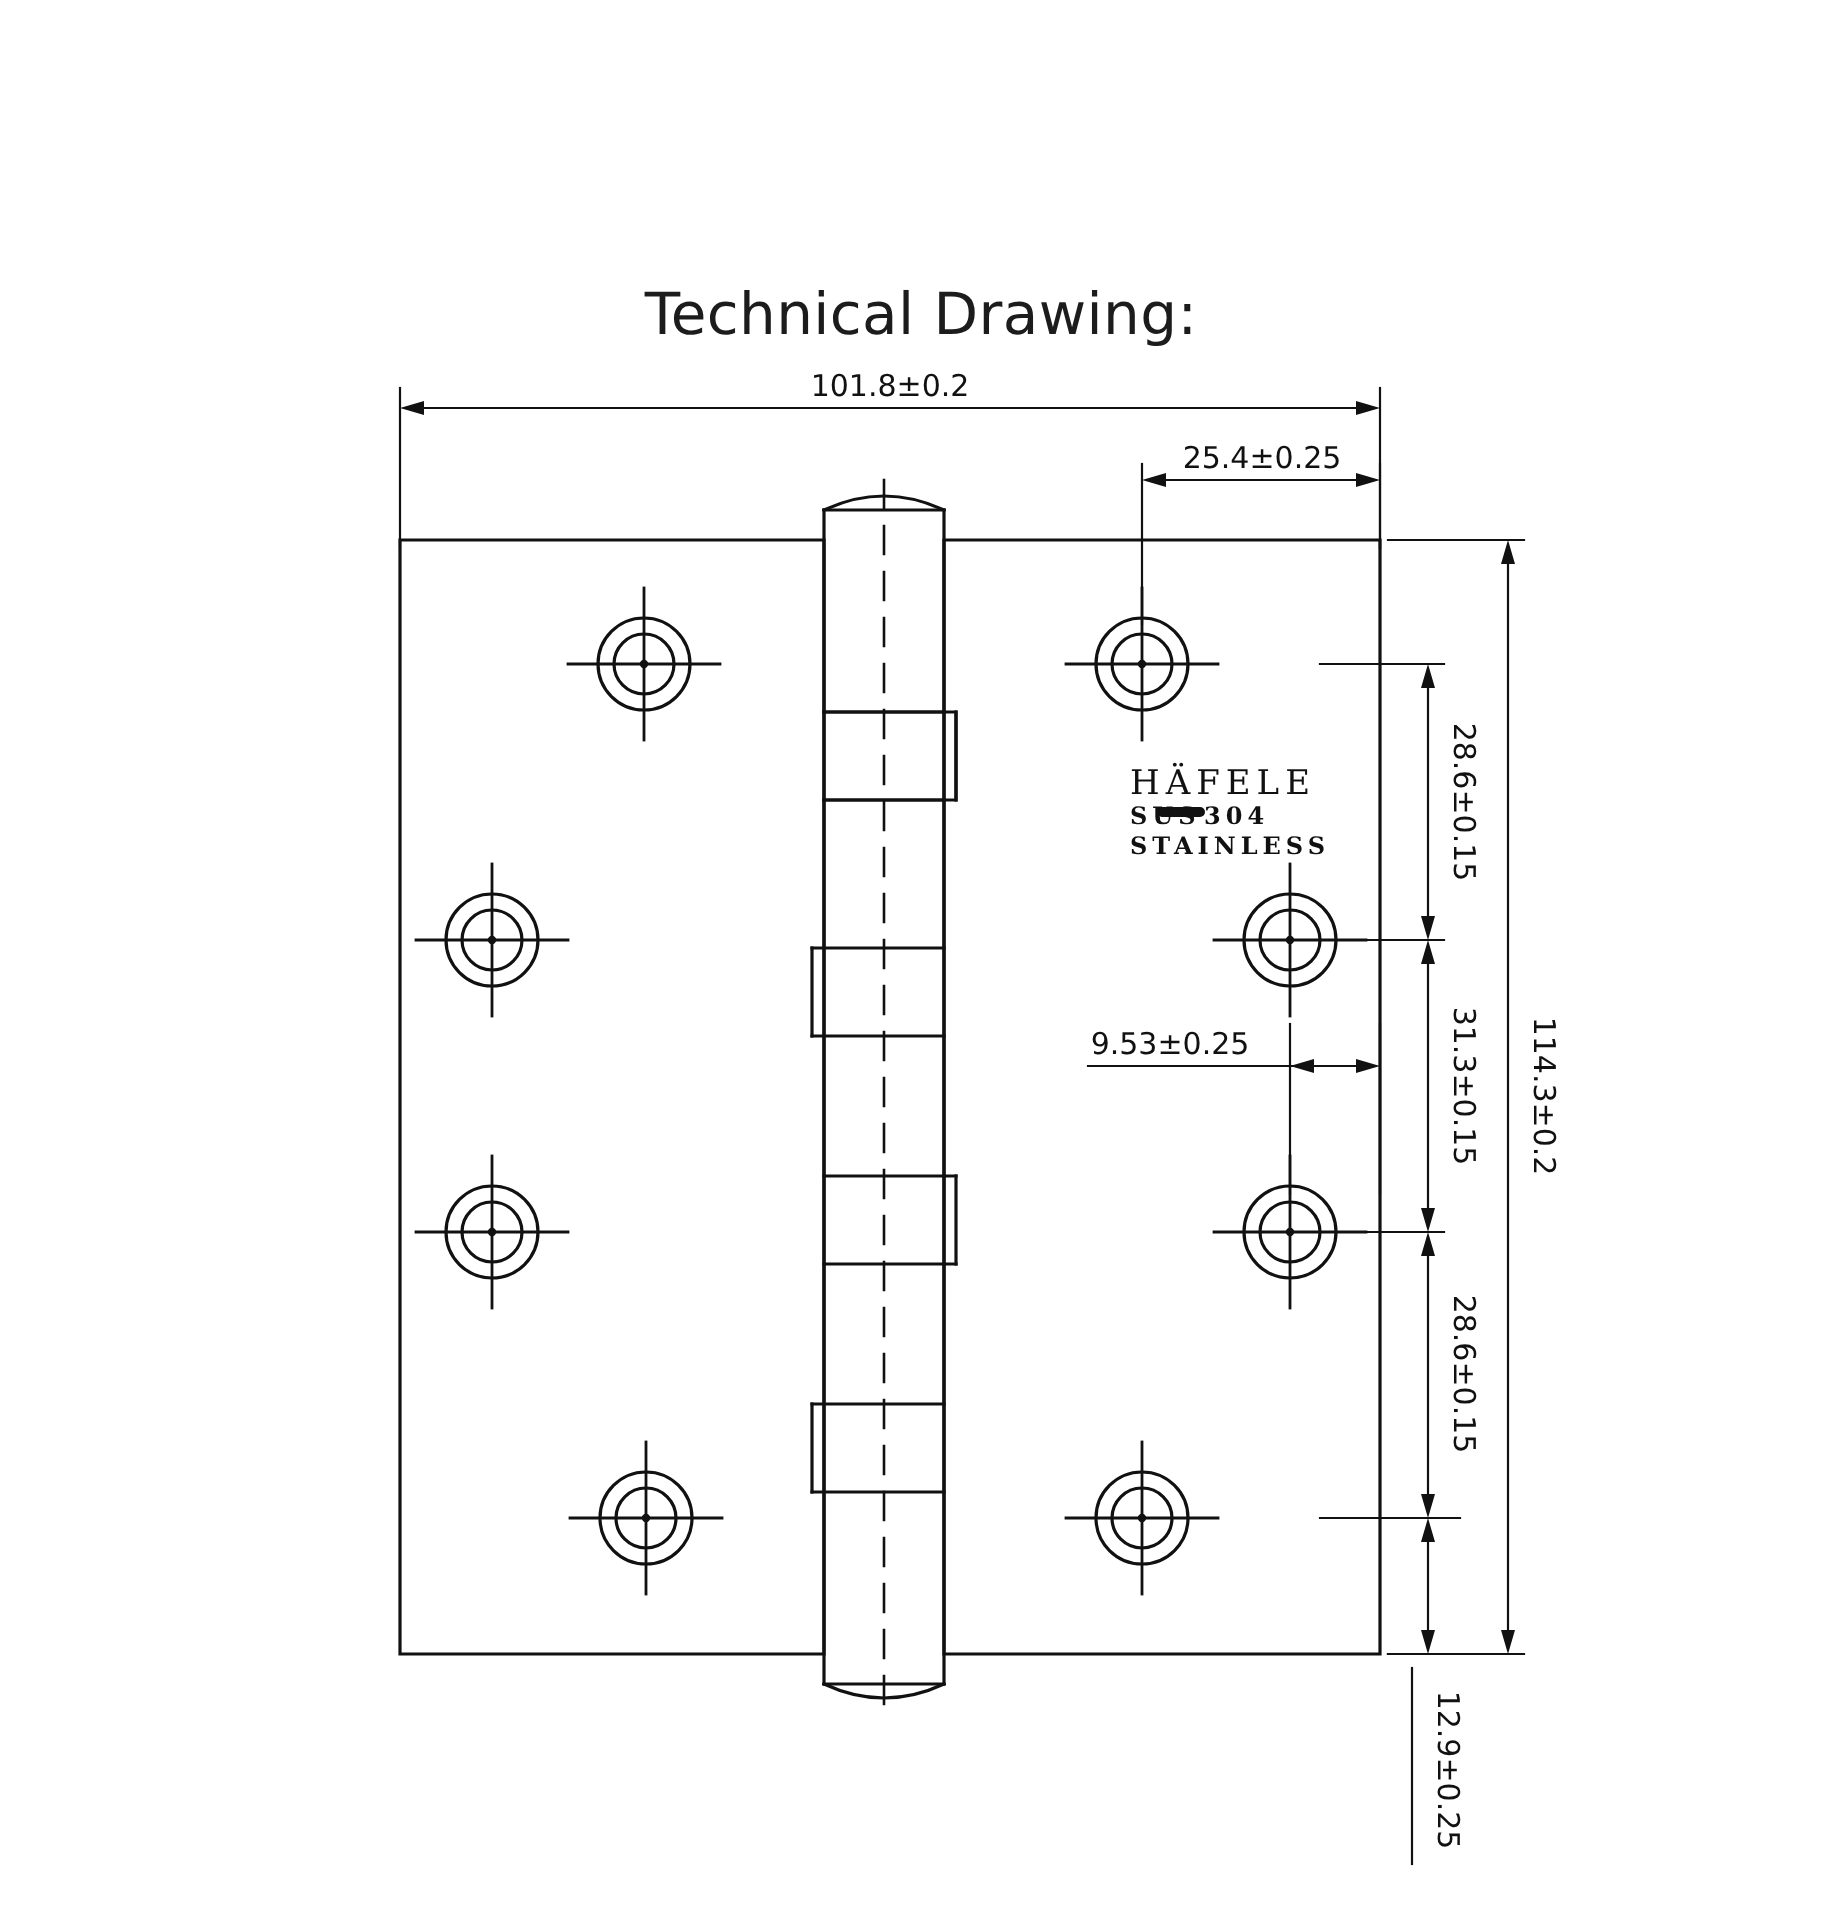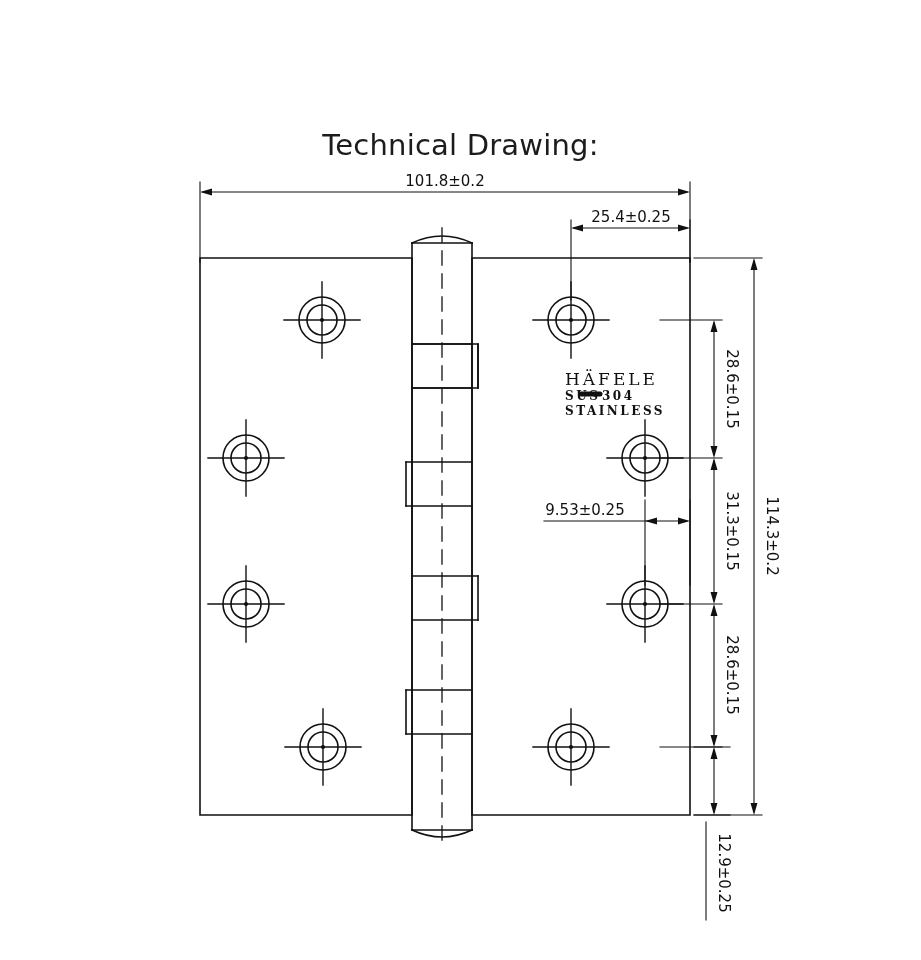"Technical Drawing:" #page { margin-top: none -> 12px }
